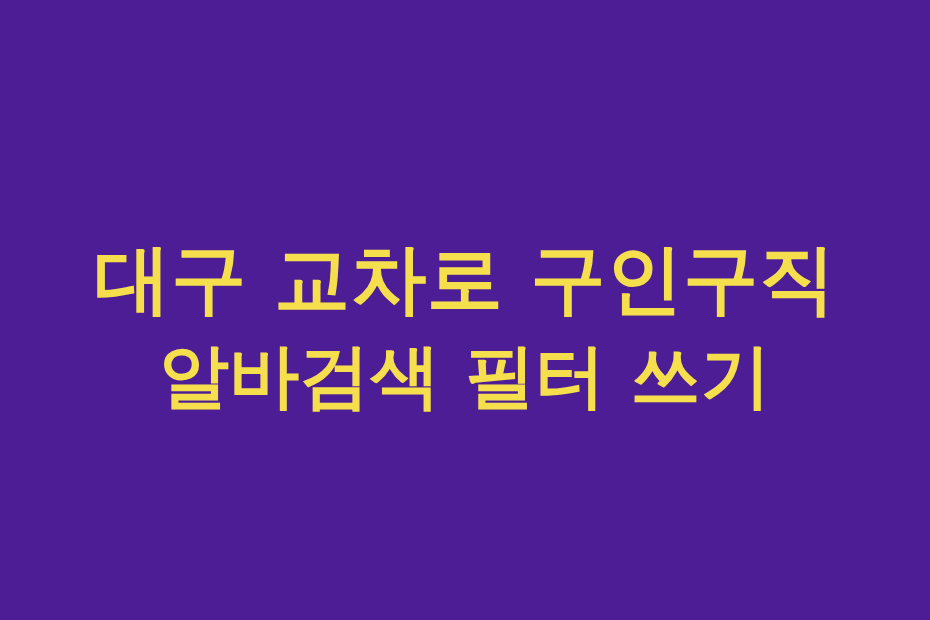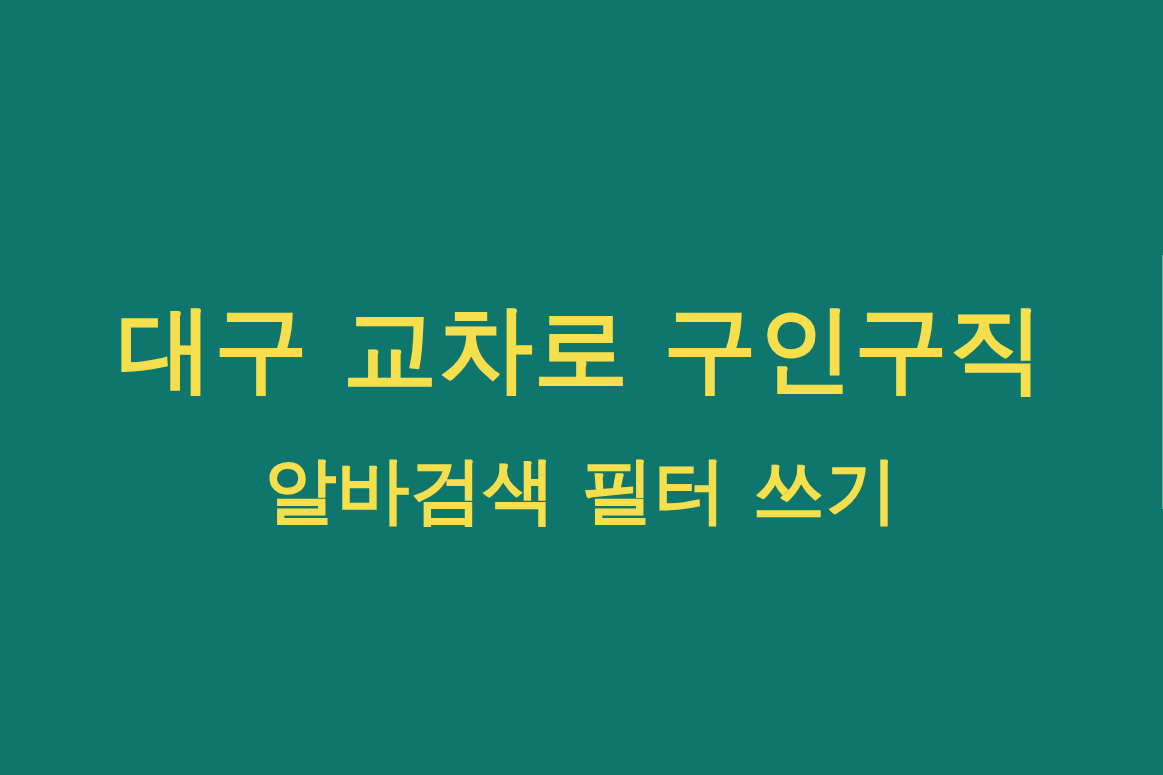"대구 교차로 구인구직" #banner { background: #0f766e -> #4c1d95 }
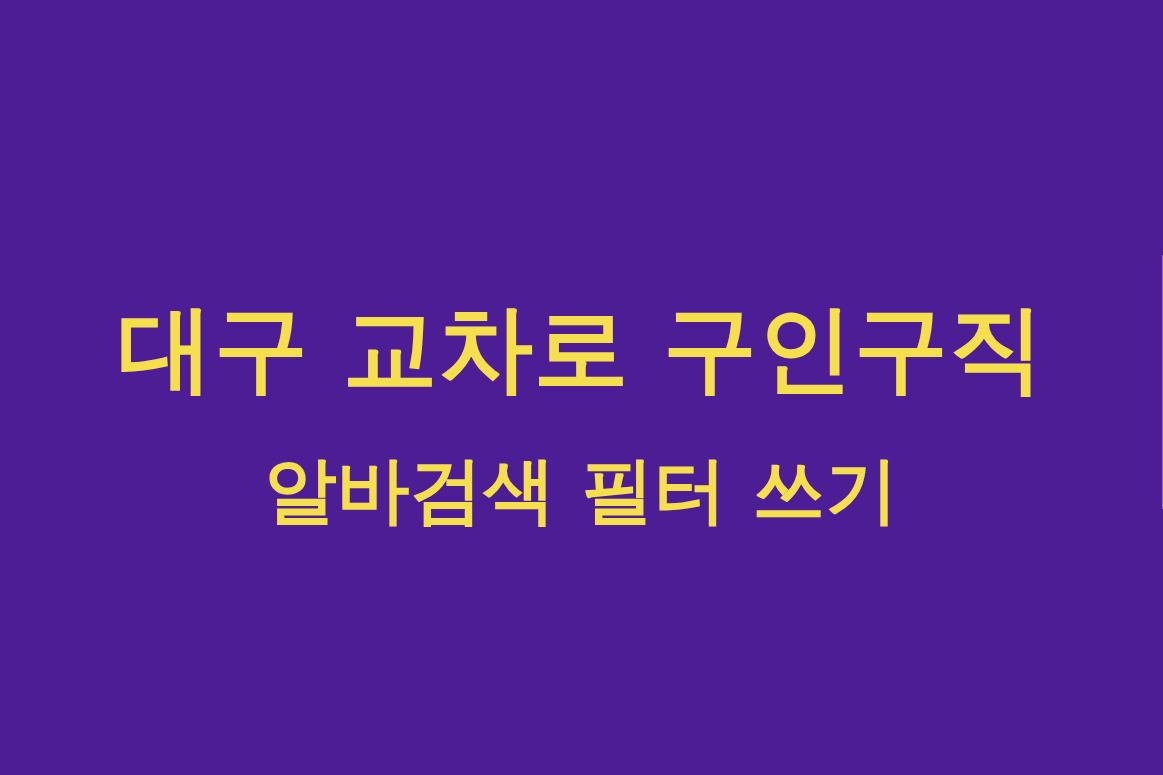"알바검색 필터 쓰기" .headline-line--two { font-size: 58px -> 70px; margin-top: 24px -> none }
